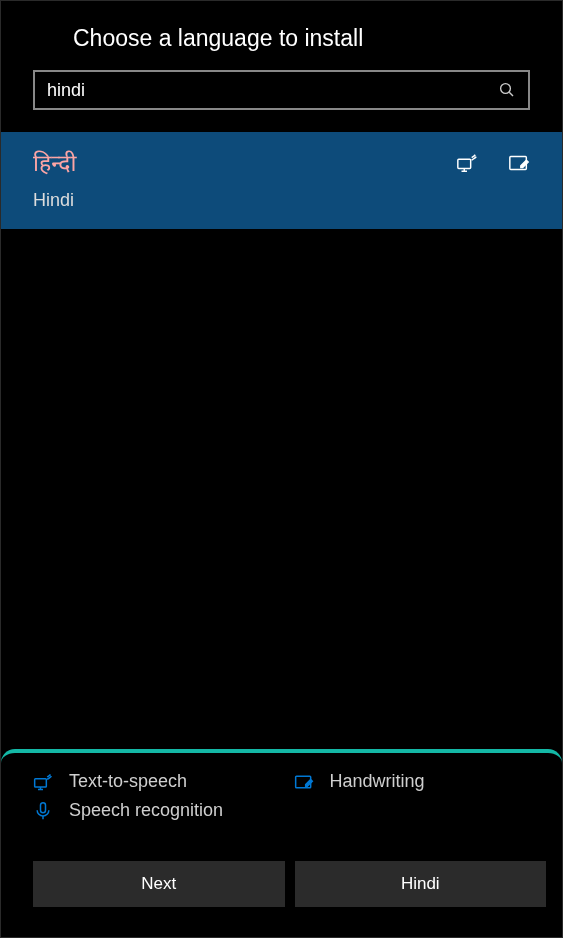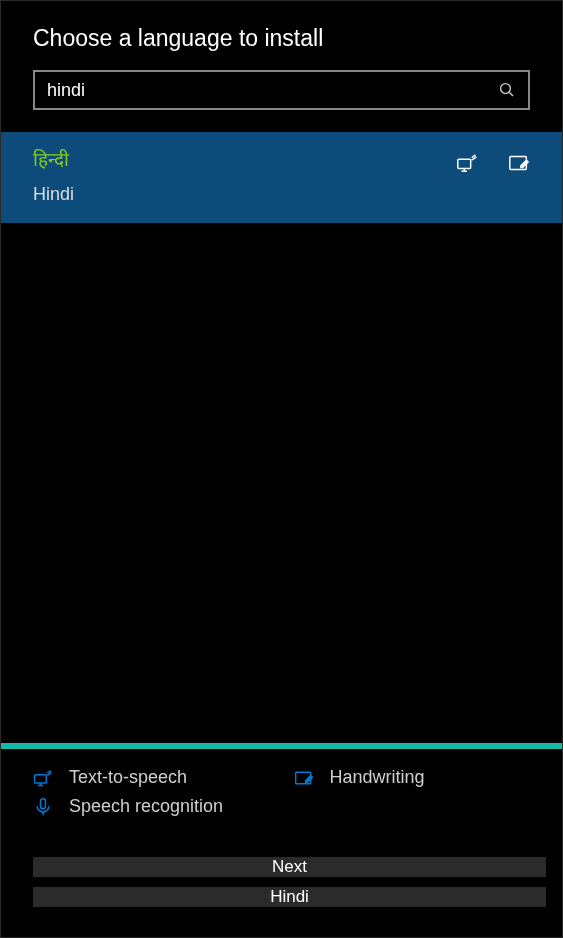"Choose a language to install" .title { margin-left: none -> 40px }
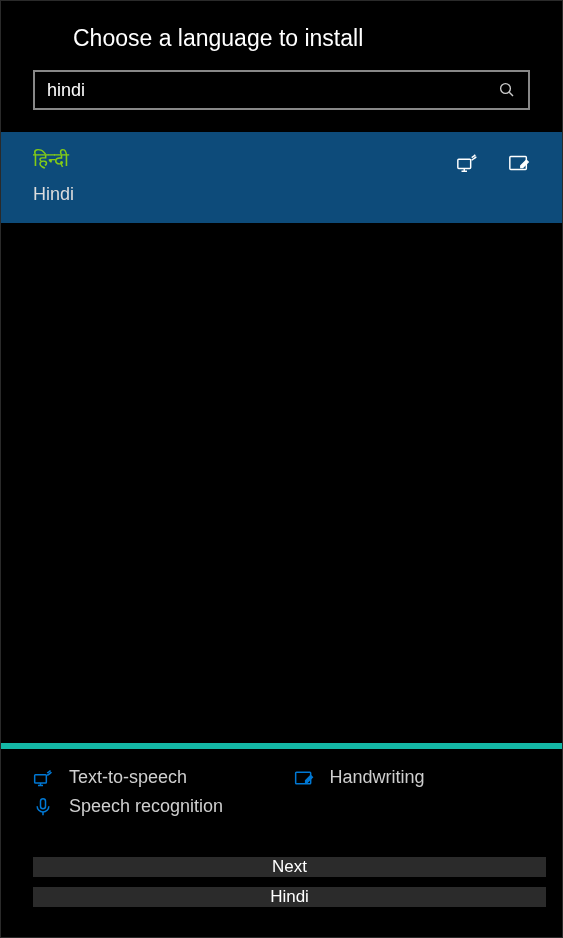"हिन्दी" .lang-native { color: #84cc16 -> #fca5a5; font-size: 19px -> 23px }
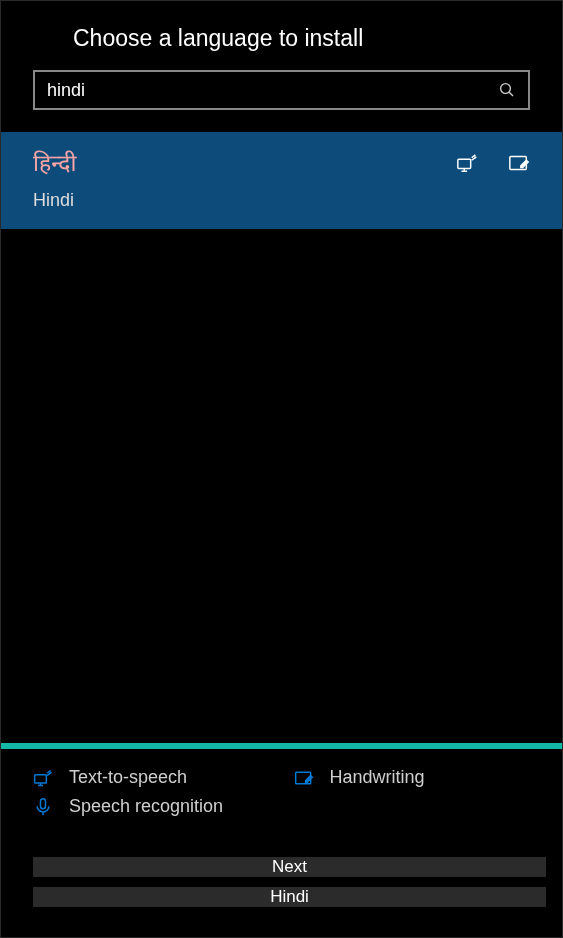"Text-to-speech" .footer { border-radius: none -> 14px; border-top: 6px solid #14b8a6 -> 4px solid #14b8a6 }
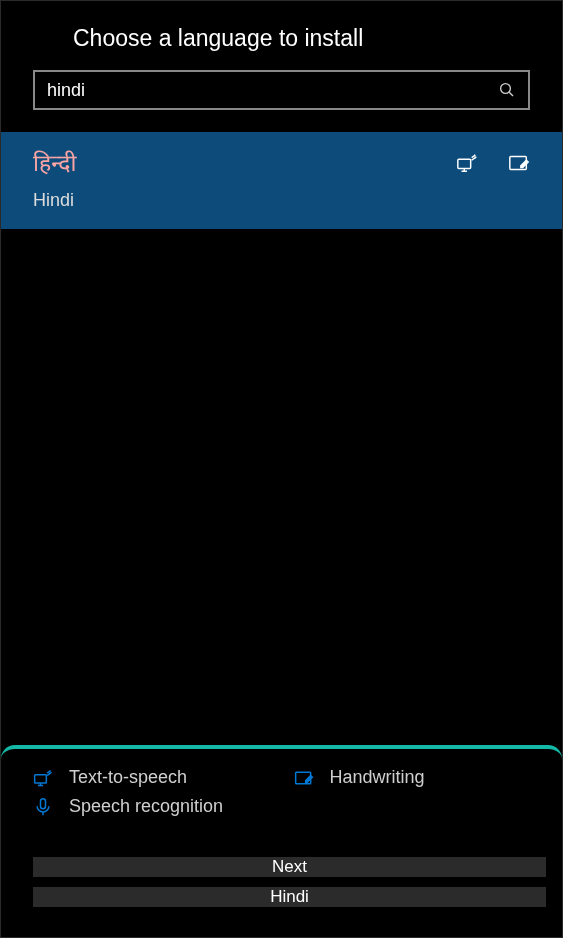"Next" .buttons { flex-direction: column -> none }
